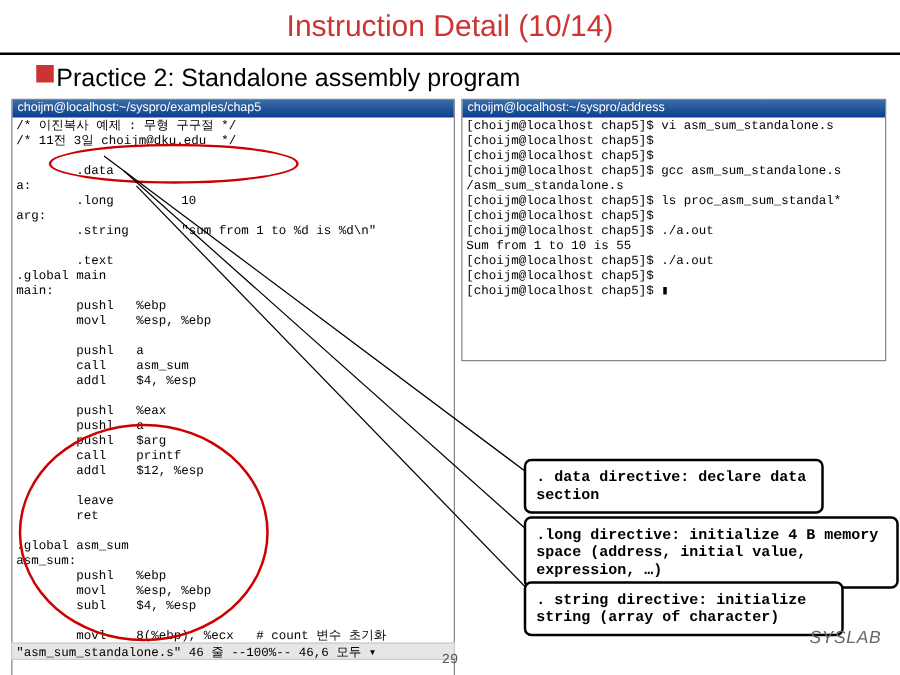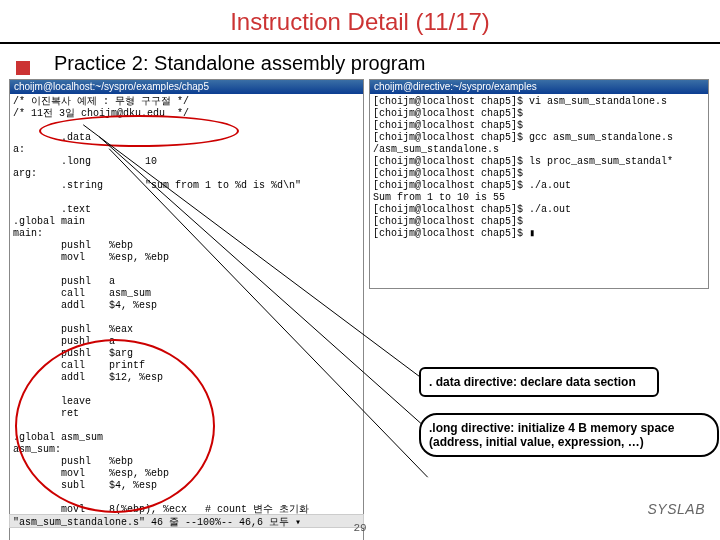"Instruction Detail (11/17)" h1.title { text: 11/17 -> 10/14 }
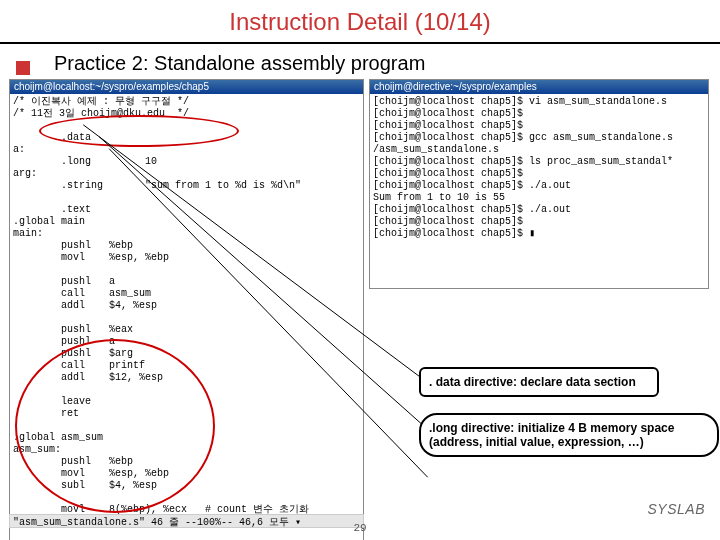"Practice 2: Standalone assembly program" .bullet-row { align-items: flex-end -> flex-start; gap: 24px -> 2px; padding-left: 16px -> 29px }
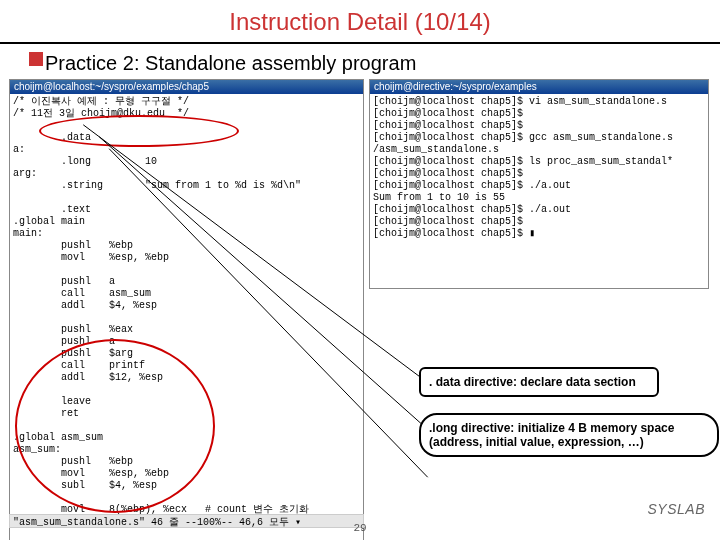"choijm@directive:~/syspro/examples" div.term-title { text: choijm@directive:~/syspro/examples -> choijm@localhost:~/syspro/address }
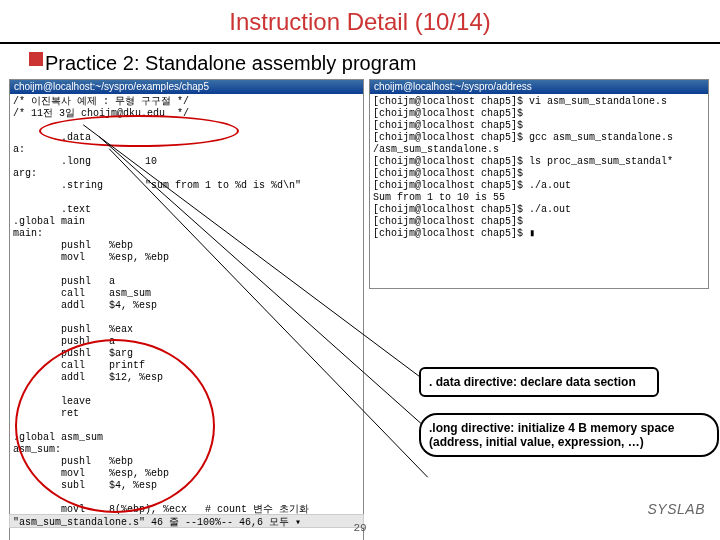". data directive: declare data" .callout { font-family: Liberation Sans, sans-serif -> Liberation Mono, monospace }
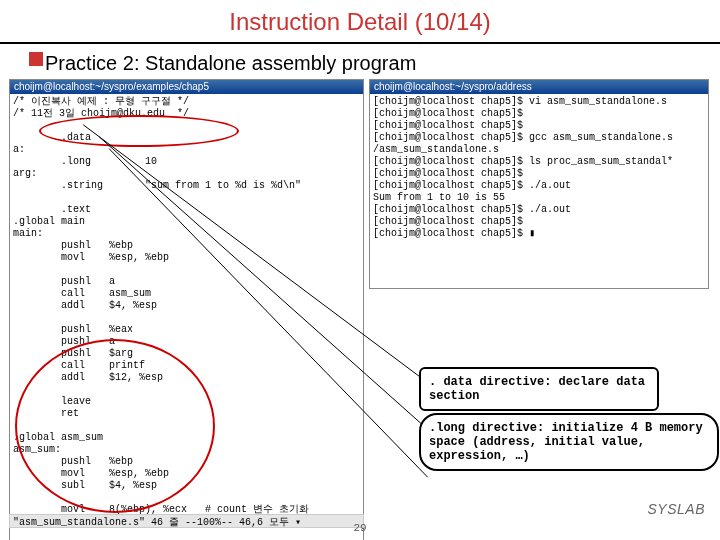".long directive: initialize 4 B" div.callout { border-radius: 18px -> none }
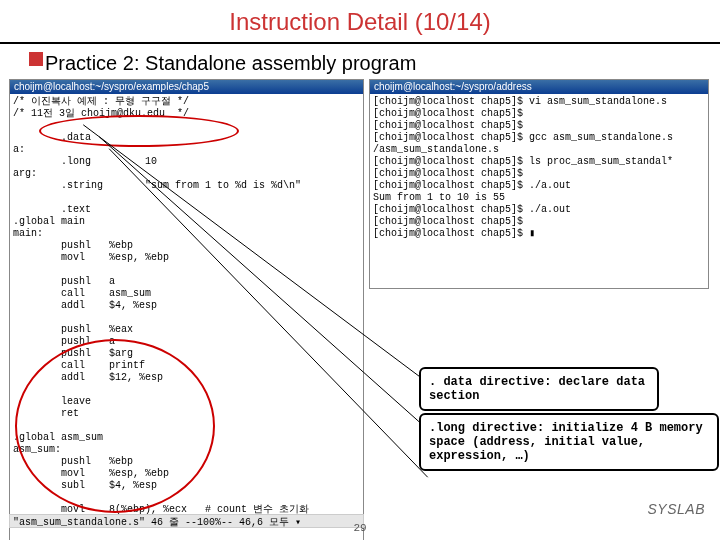". string directive: initialize string" div.callout { html: none -> <div> <span>. string directive: initialize string (array of character)</span> </div> }
